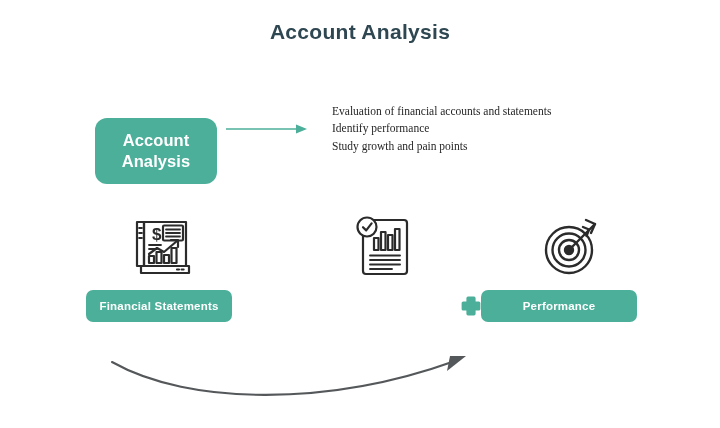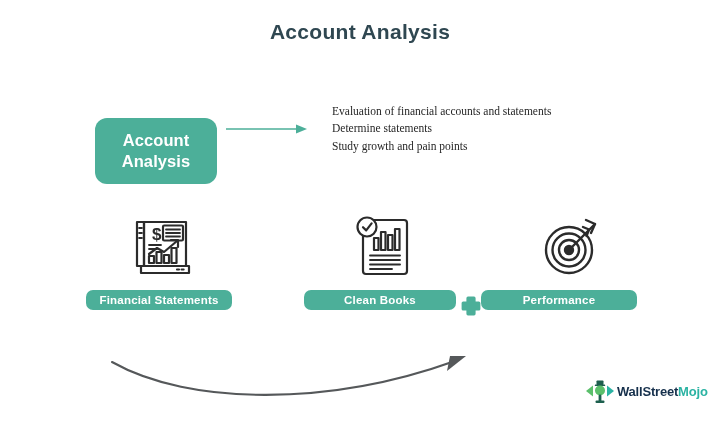"Determine statements" div { text: Determine statements -> Identify performance }
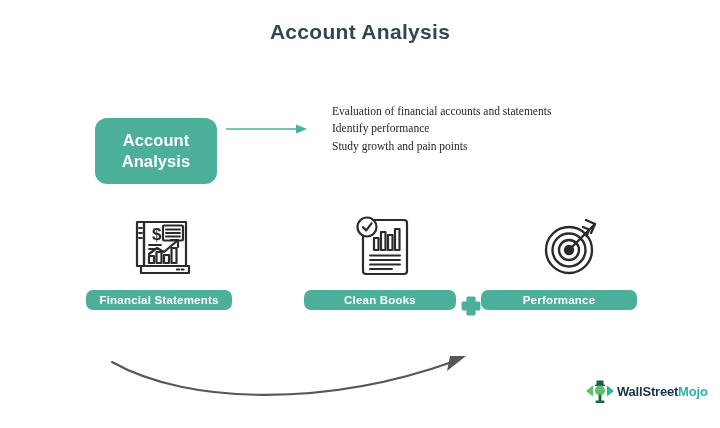"Financial Statements" .pill { height: 20px -> 32px }
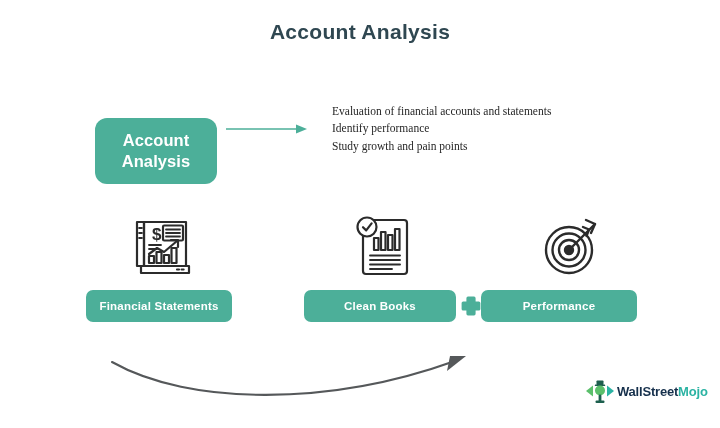"Clean Books" div.pill { html: <div> <span>Clean Books</span> </div> -> none }
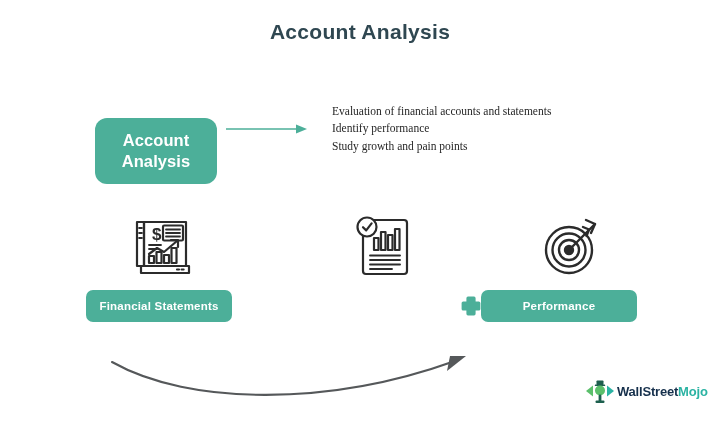"WallStreetMojo" div.logo { html: <div> <span> <svg> <polygon></polygon> <polygon></polygon> <rect></rect> <rect></rect> <circle></circle> <rect></rect> <rect></rect> </svg> </span> <span> <span>WallStreet</span><span>Mojo</span> </span> </div> -> none }
